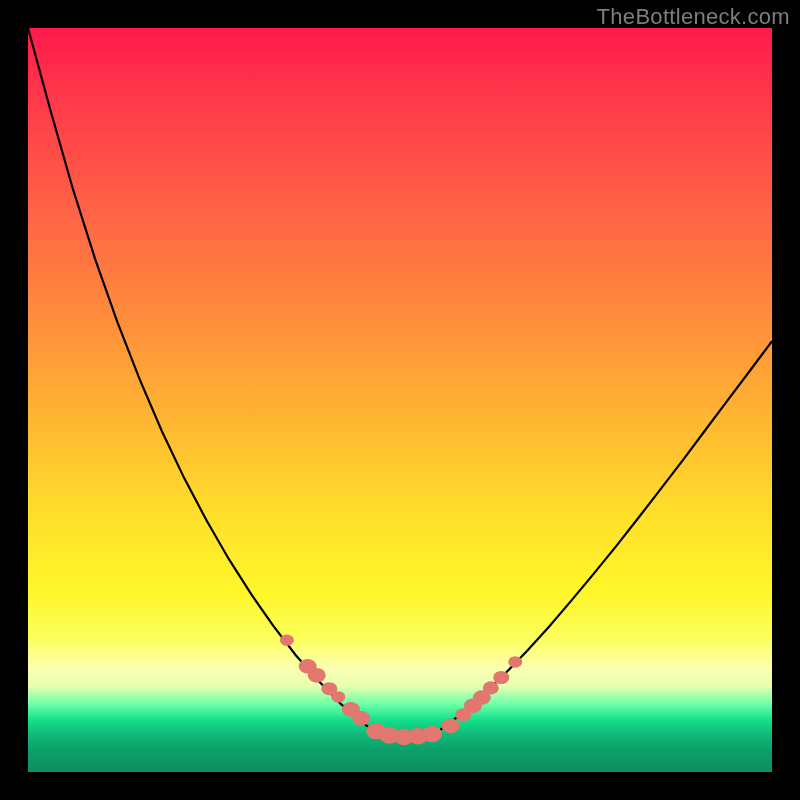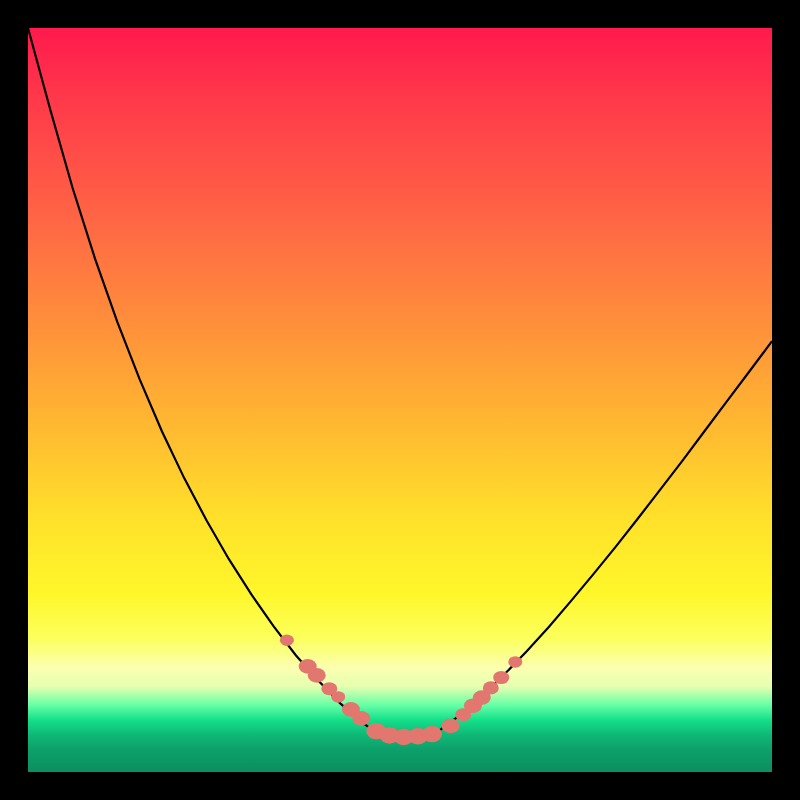"TheBottleneck.com" div.watermark { html: none -> <div>TheBottleneck.com</div> }
